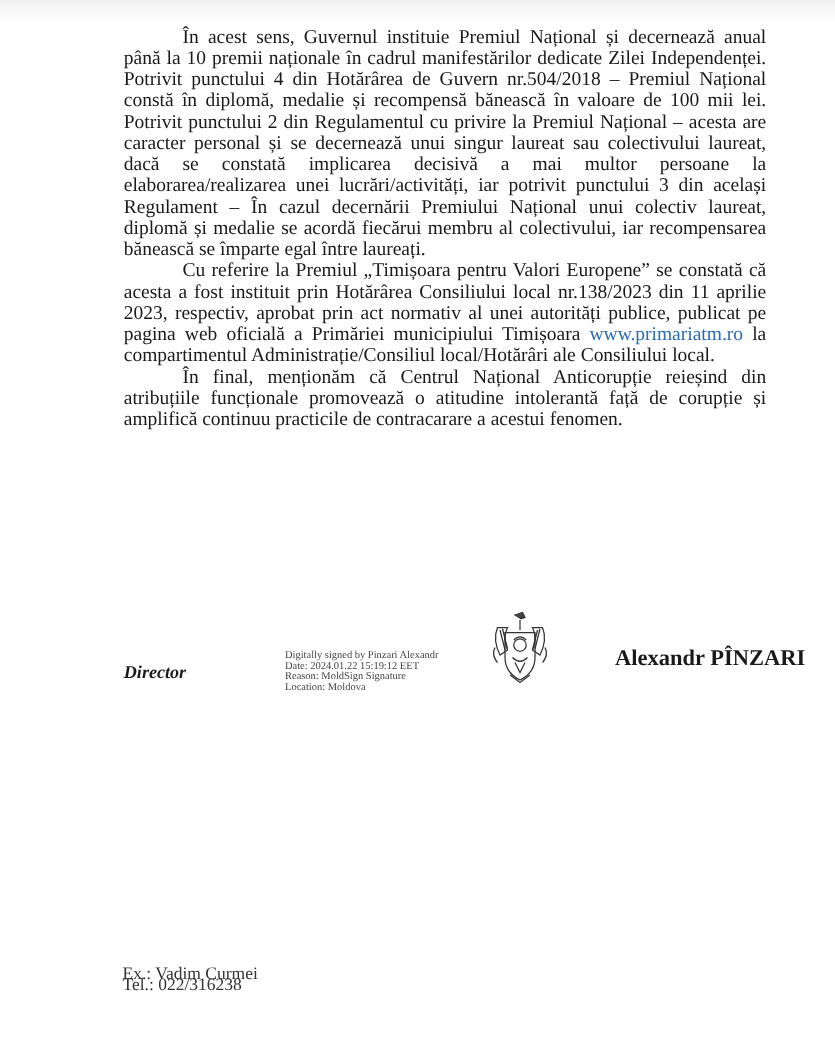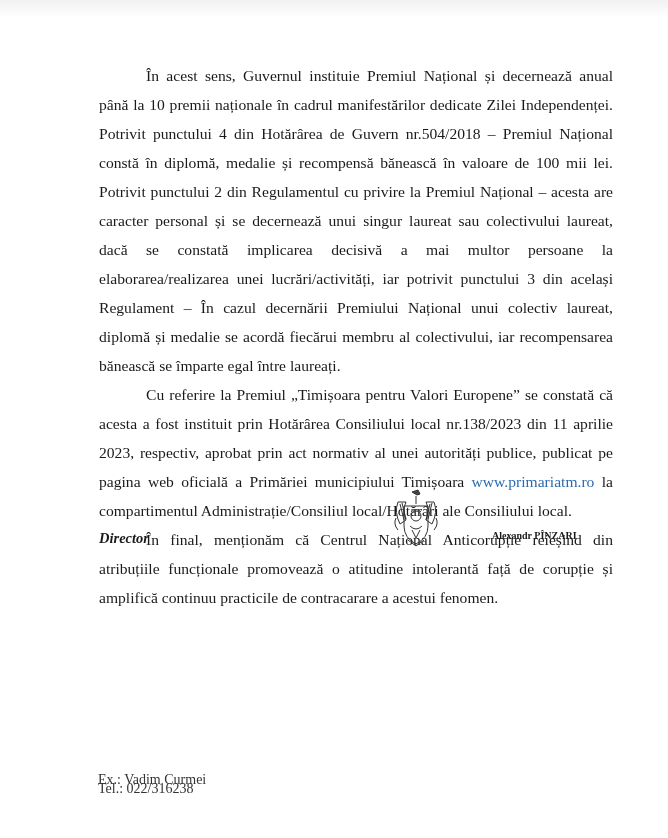"În acest sens, Guvernul instituie" .body-text { line-height: 29px -> 17px; margin-top: 40px -> none }
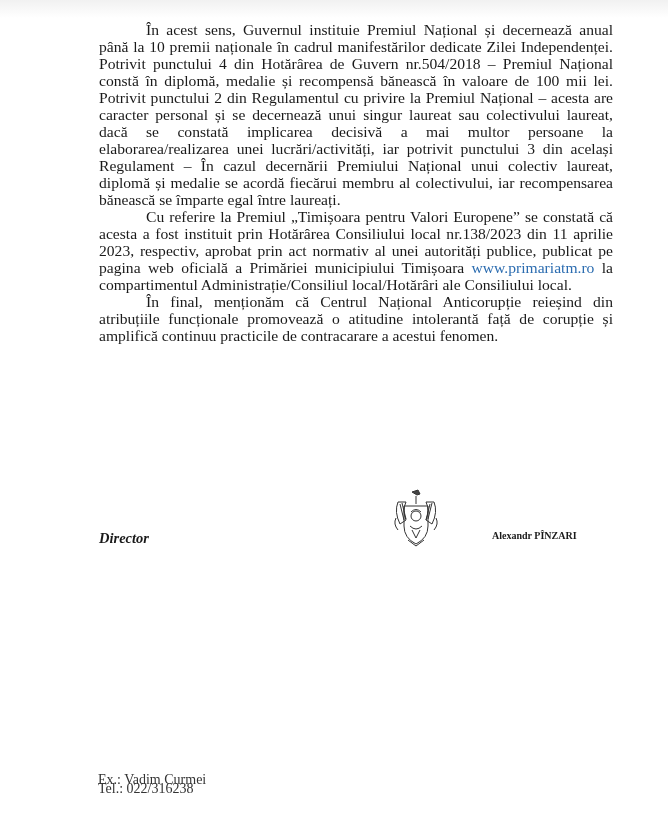"Digitally signed by Pinzari Alexandr" div.digisig { html: none -> <div> <div>Digitally signed by Pinzari Alexandr</div> <div>Date: 2024.01.22 15:19:12 EET</div> <div>Reason: MoldSign Signature</div> <div>Location: Moldova</div> </div> }
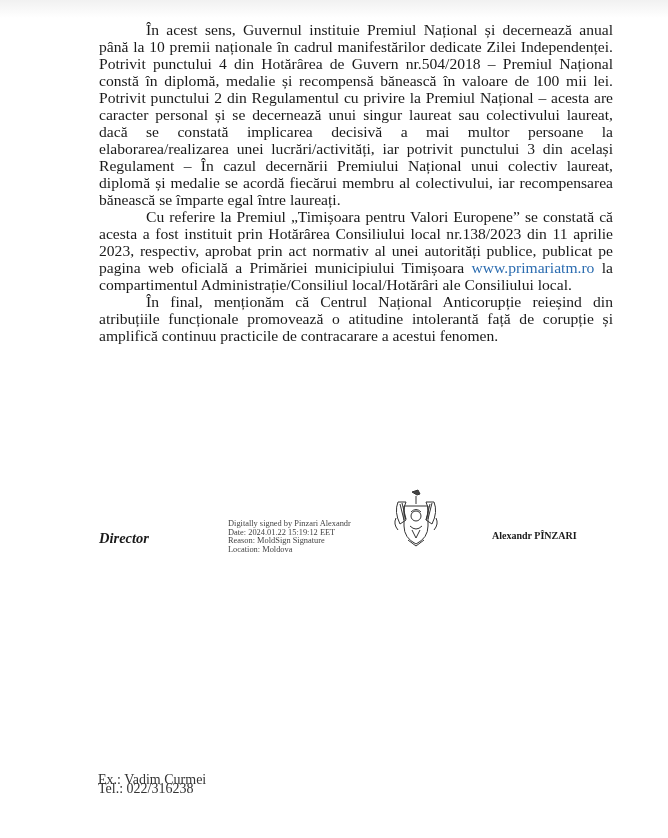"Alexandr PÎNZARI" .signer { font-size: 10px -> 18px; top: 42px -> 28px }
